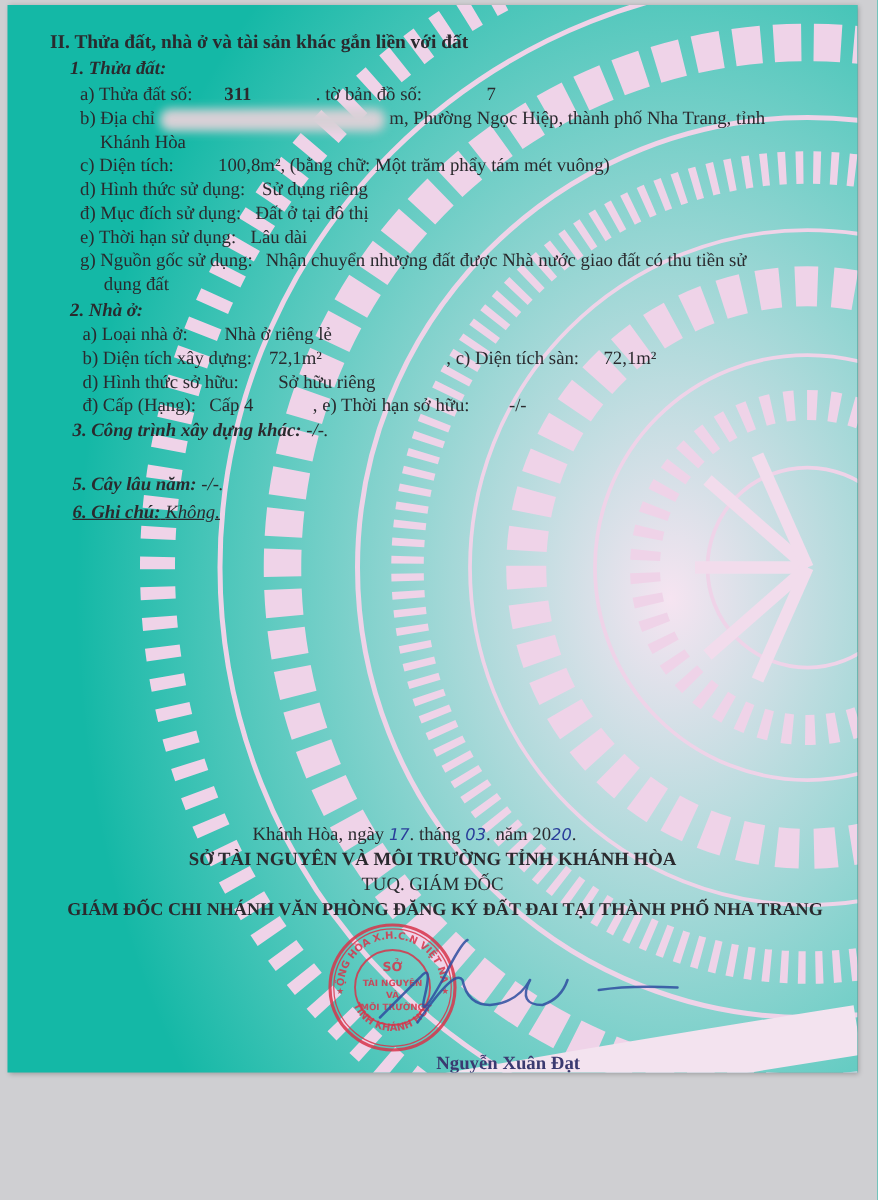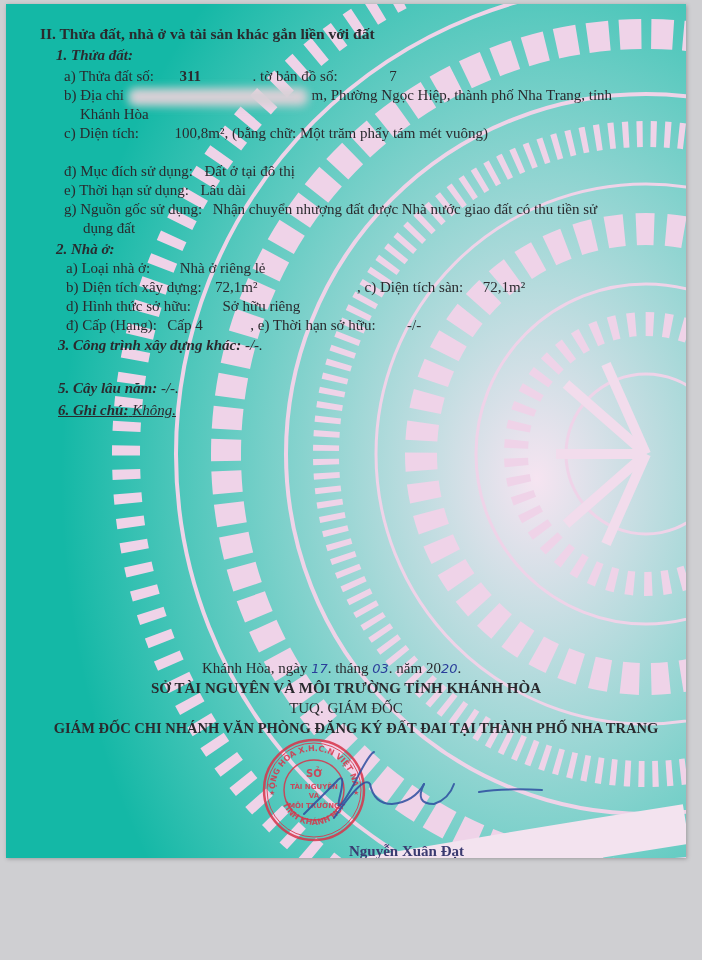"d) Hình thức sử dụng:" div.line { html: none -> <div> <span>d) Hình thức sử dụng:</span> <span></span> <span>Sử dụng riêng</span> </div> }
